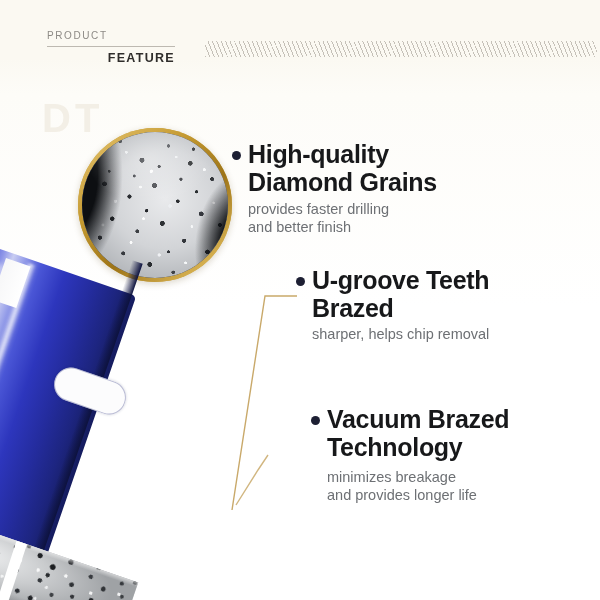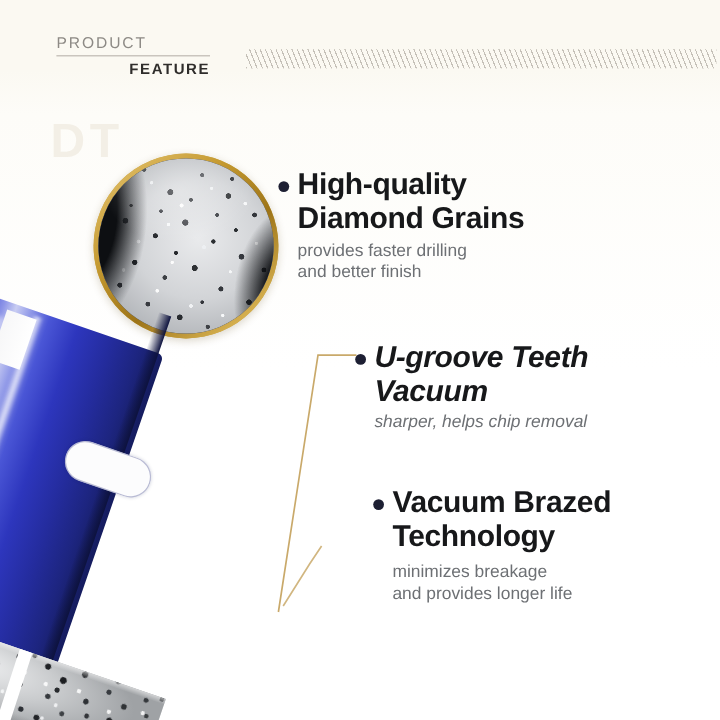"PRODUCT" .hdr-product { font-size: 13px -> 10px }
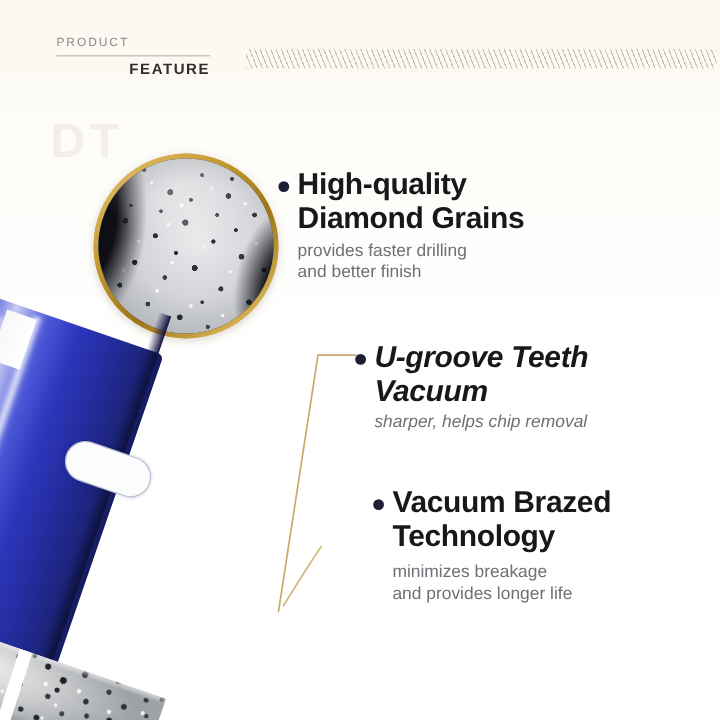"U-groove Teeth" #co2 { font-style: italic -> none; top: 284px -> 266px }
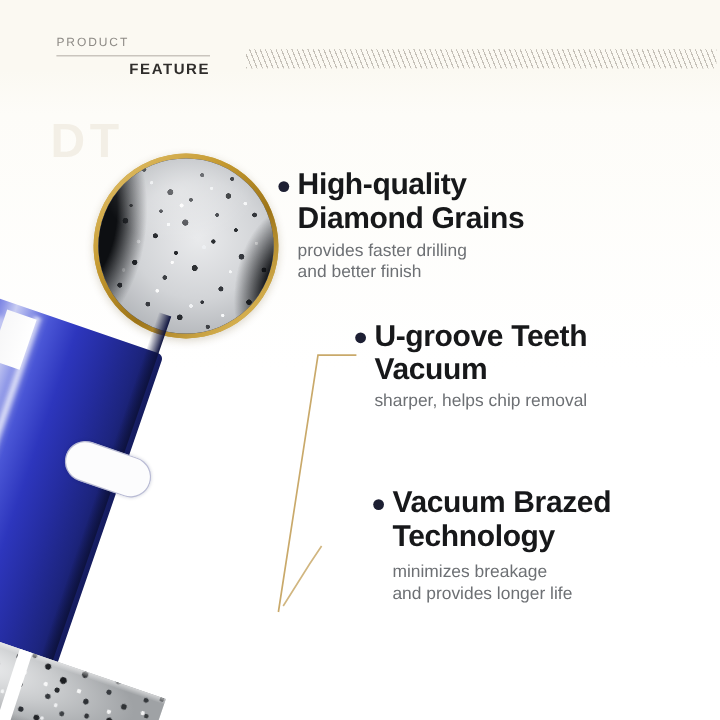"Vacuum" span { text: Vacuum -> Brazed }
